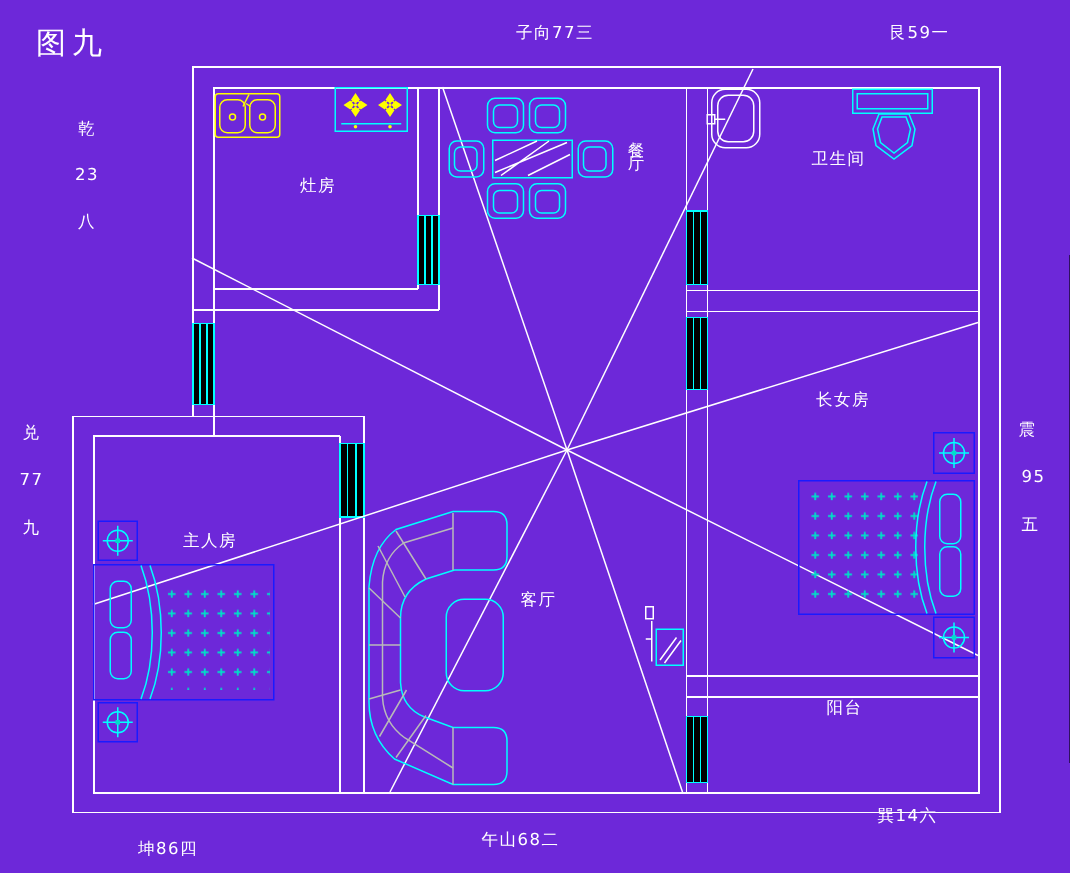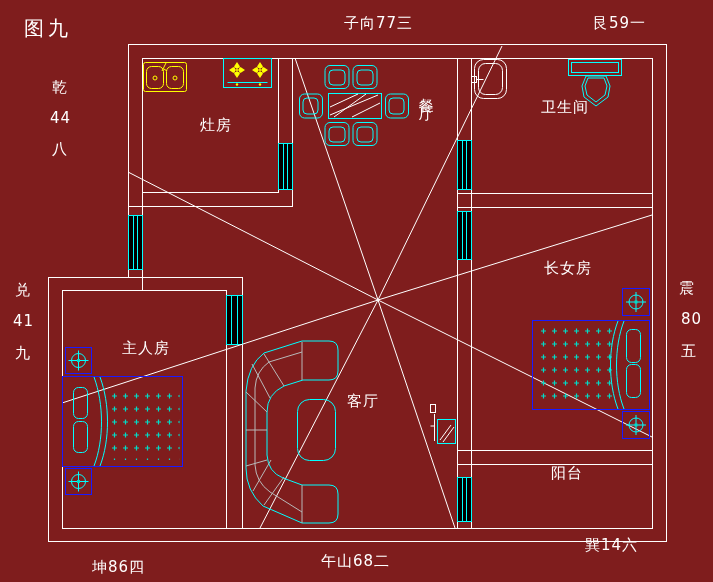"图九" #canvas { background: #7f1d1d -> #6d28d9 }
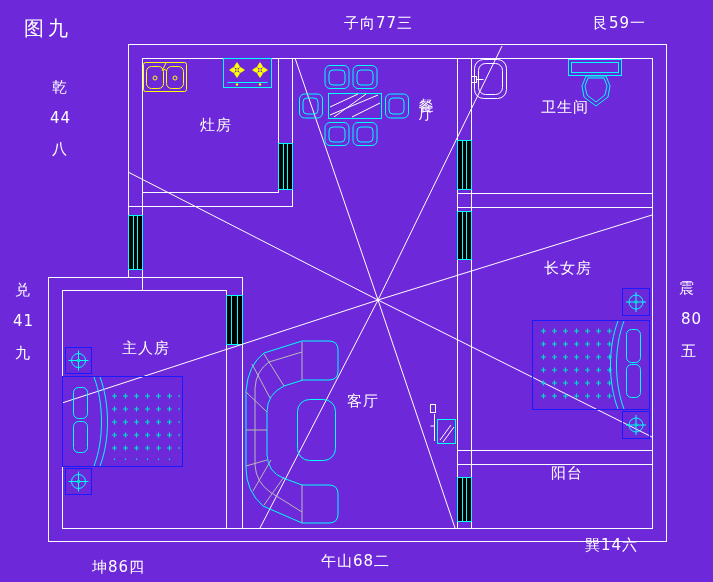"子向77三" .lbl { font-size: 15px -> 11px }
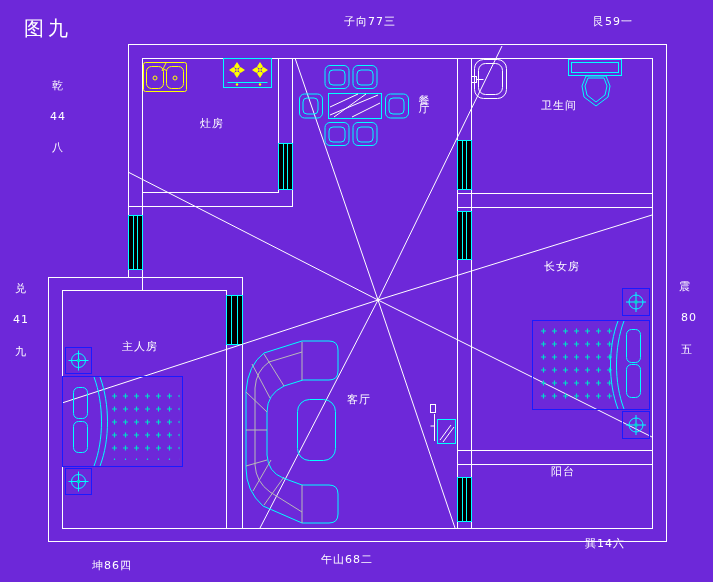"44" div.lbl { text: 44 -> 23 }
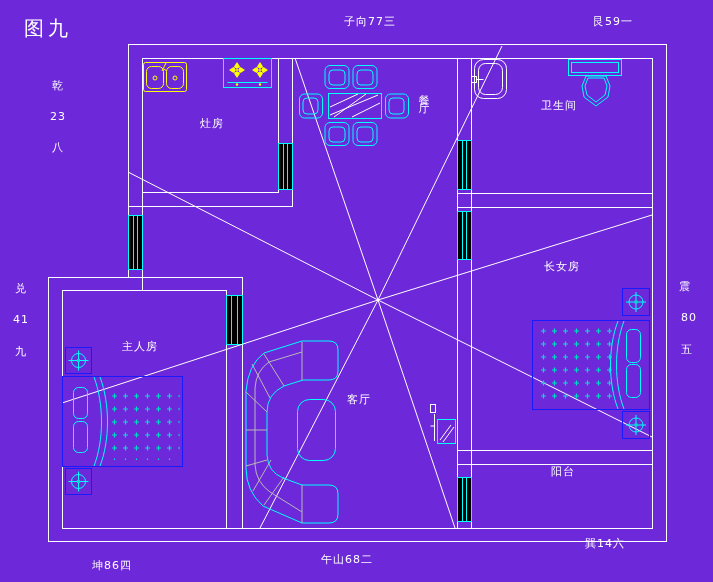"41" div.lbl { text: 41 -> 77 }
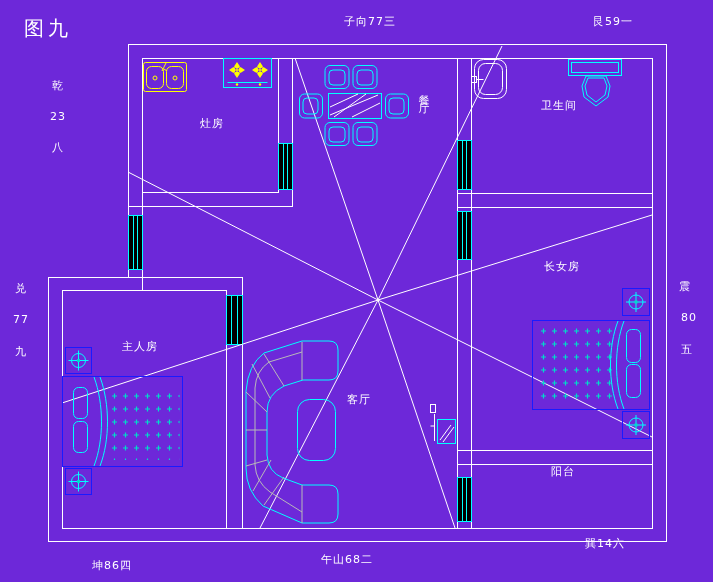"80" div.lbl { text: 80 -> 95 }
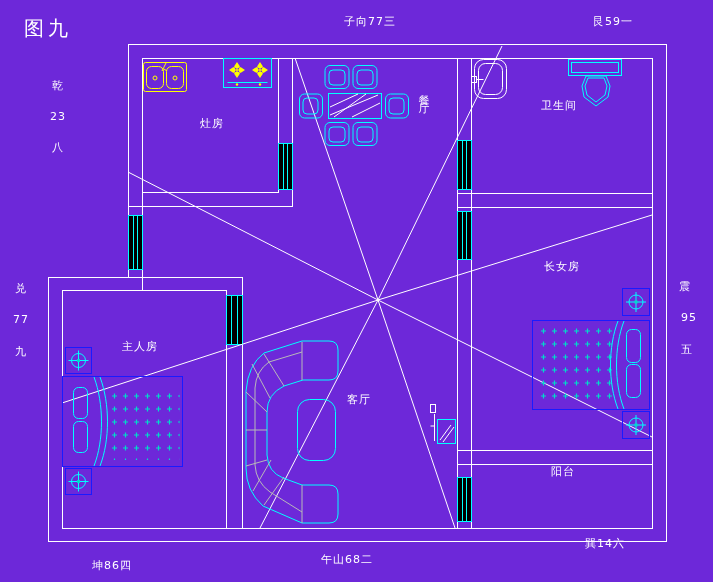"主人房" div.lbl { top: 341px -> 355px }
